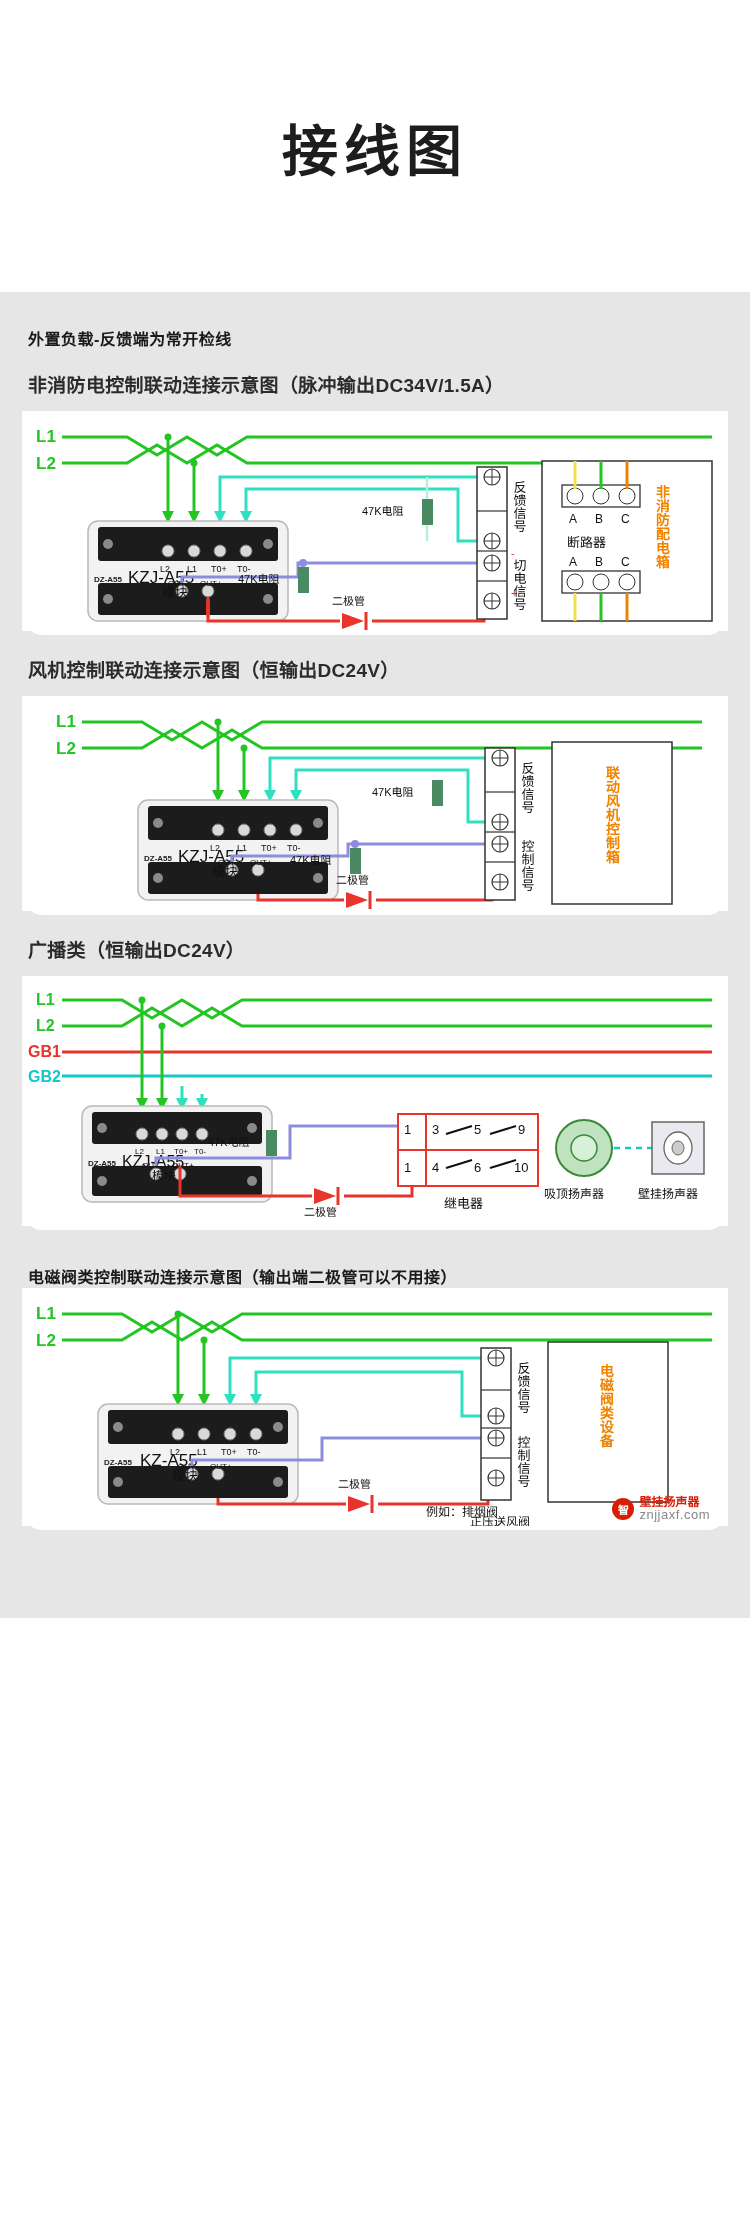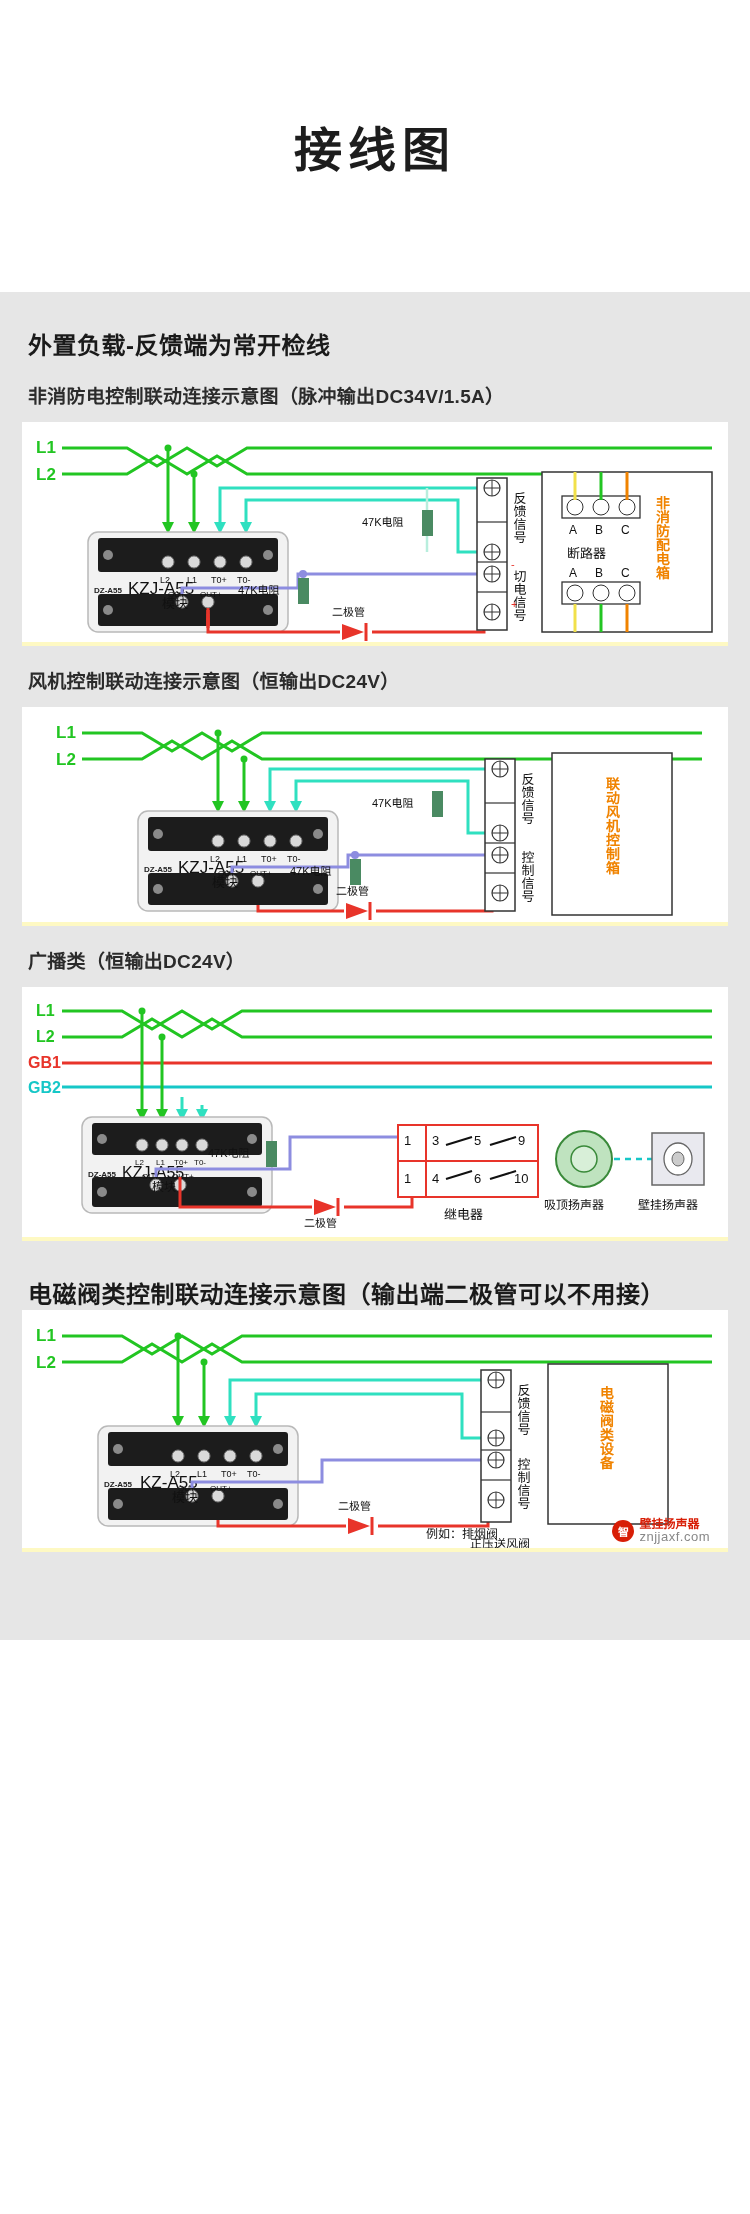"接线图" .header h1 { font-size: 48px -> 56px }
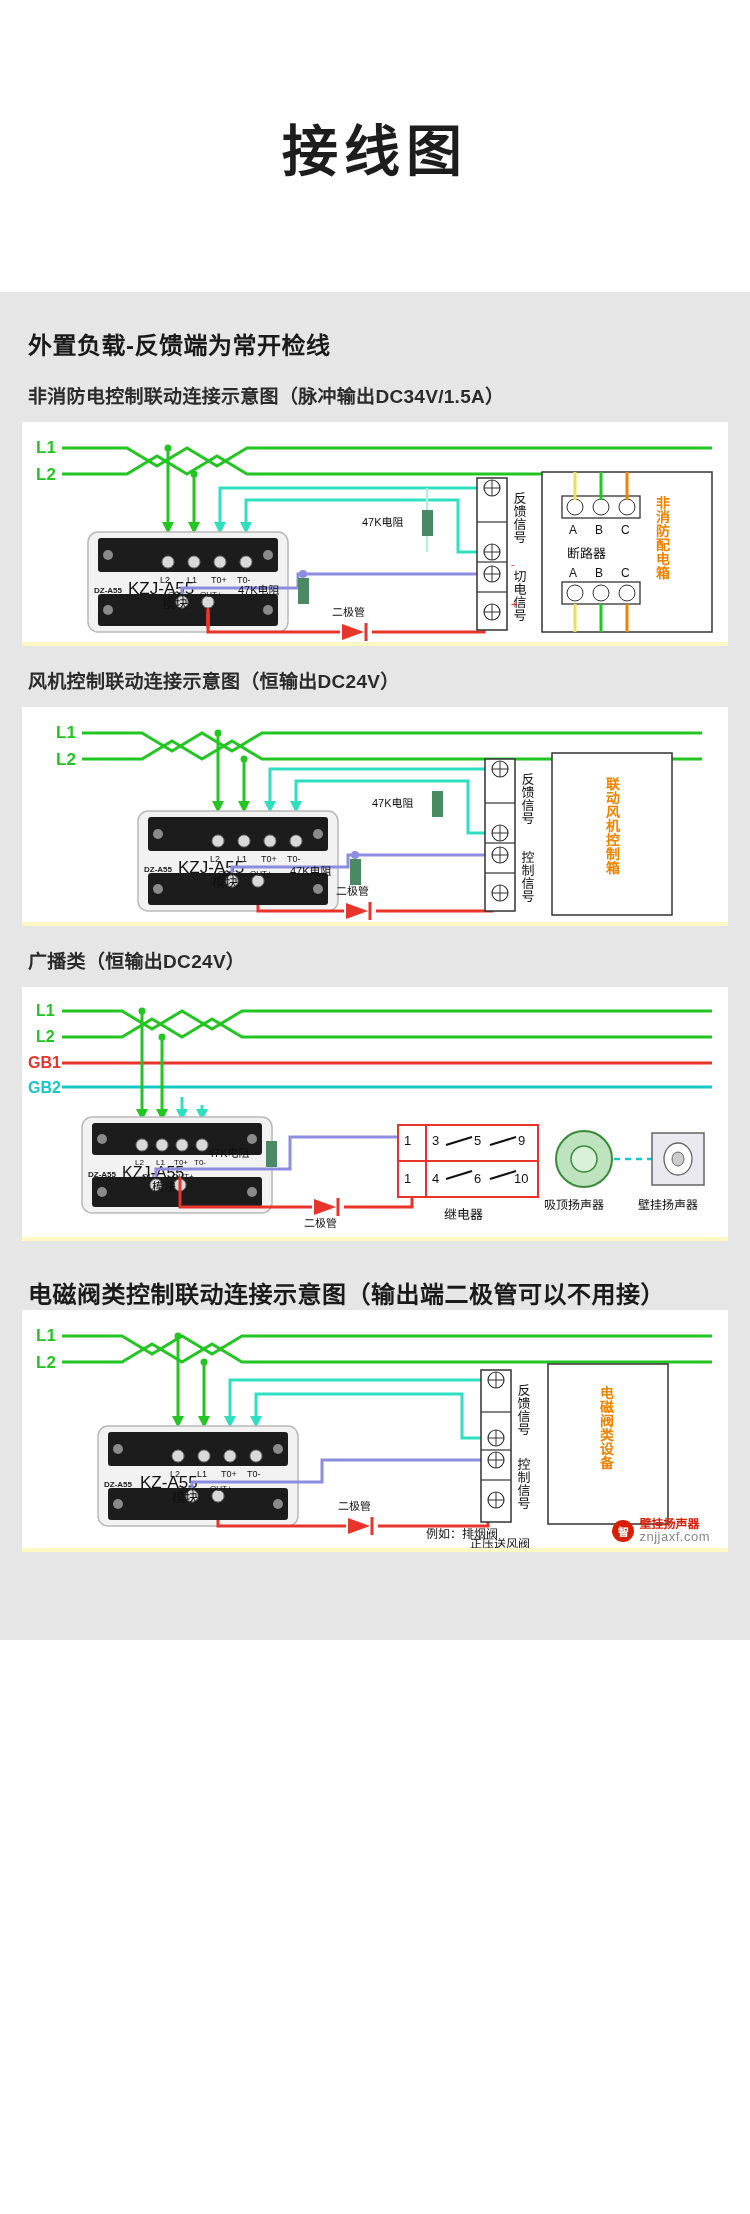"外置负载-反馈端为常开检线" .sec-title { font-size: 24px -> 16px }
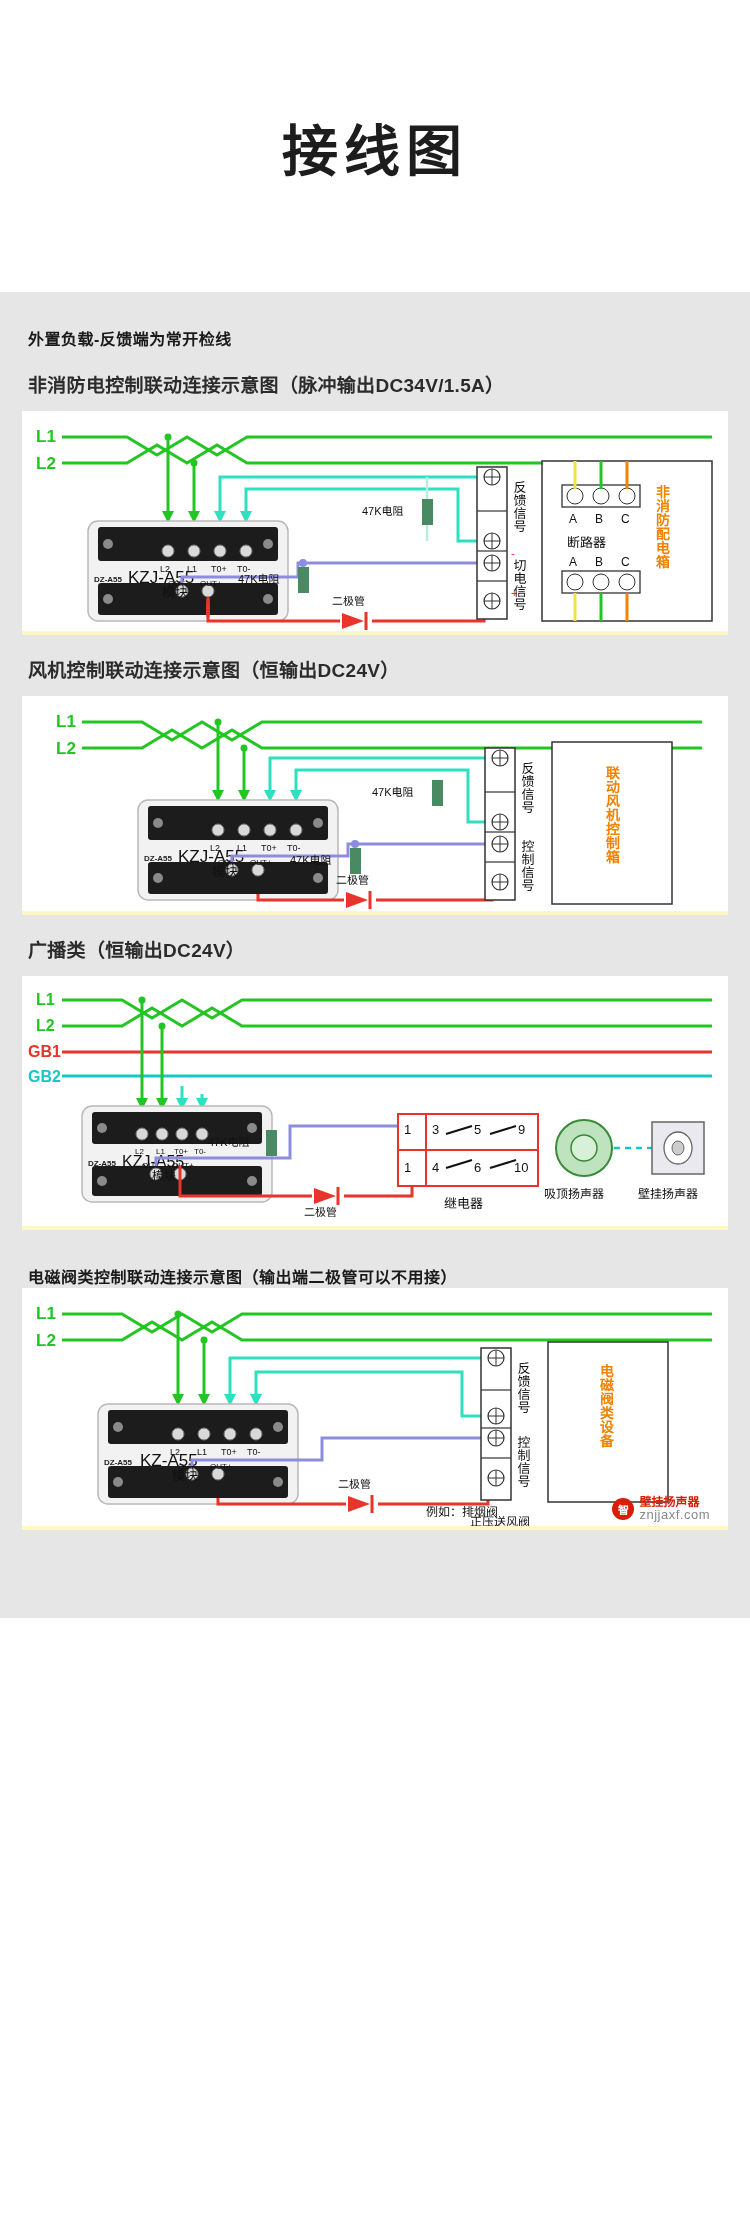"L1" .diagram { background: #fef9c3 -> #ffffff; border-radius: none -> 21px }
